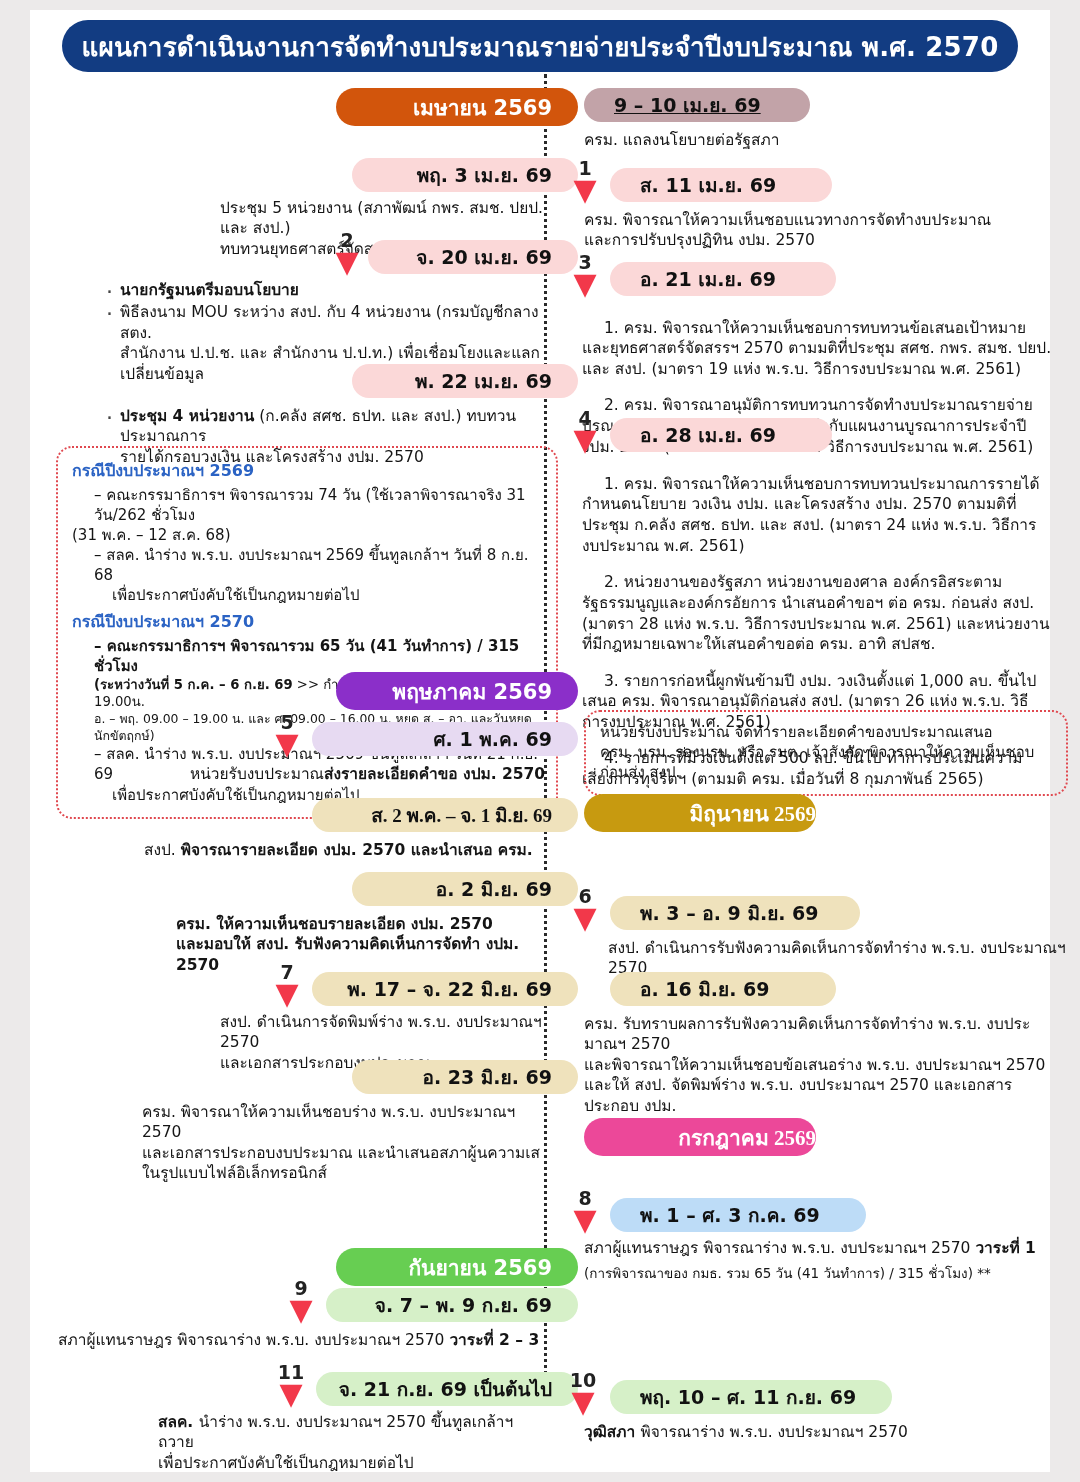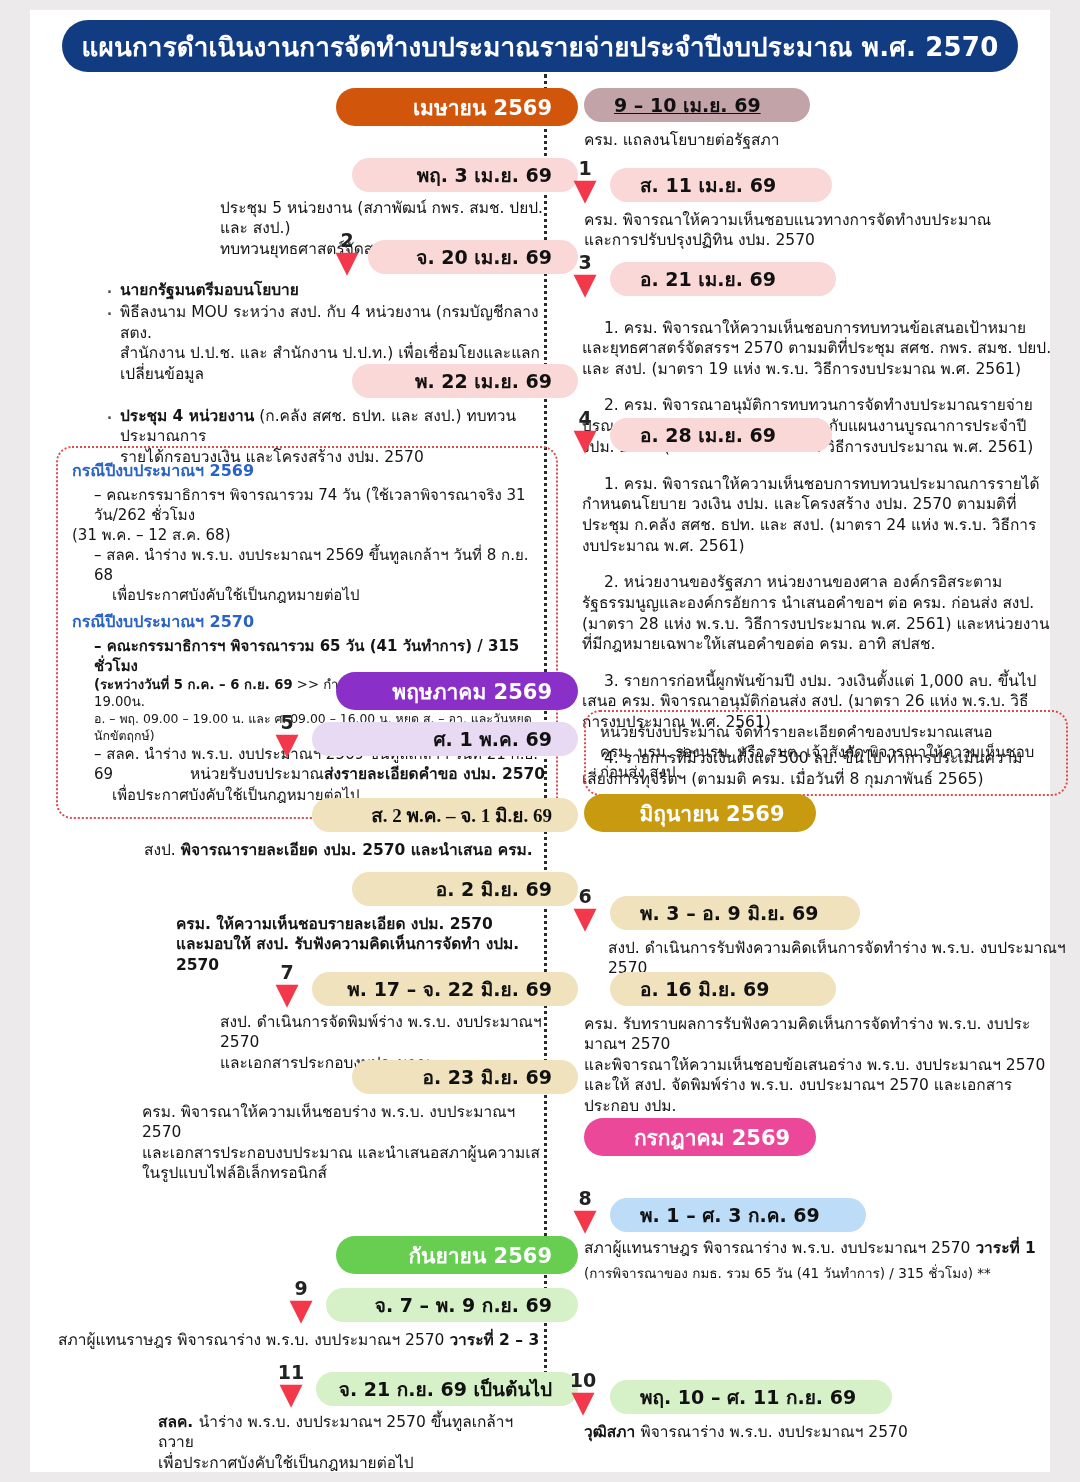"มิถุนายน 2569" .month.left-al { font-family: none -> Liberation Serif, serif; justify-content: center -> flex-end }
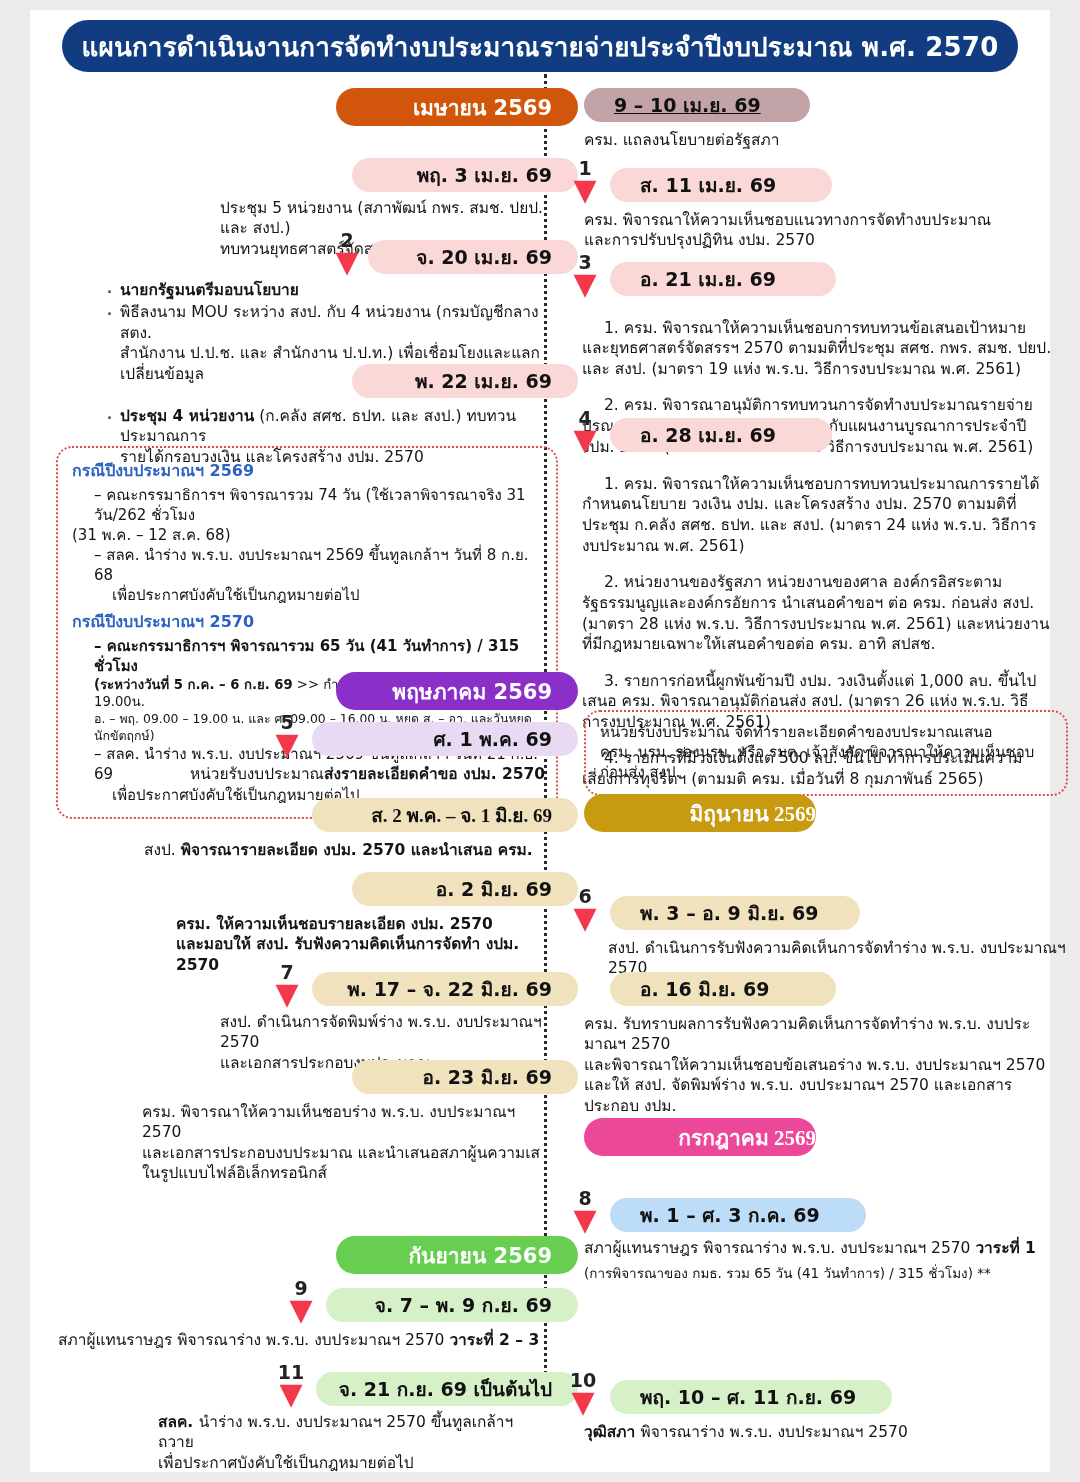"กันยายน 2569" .m-sep { margin-top: none -> 12px }
